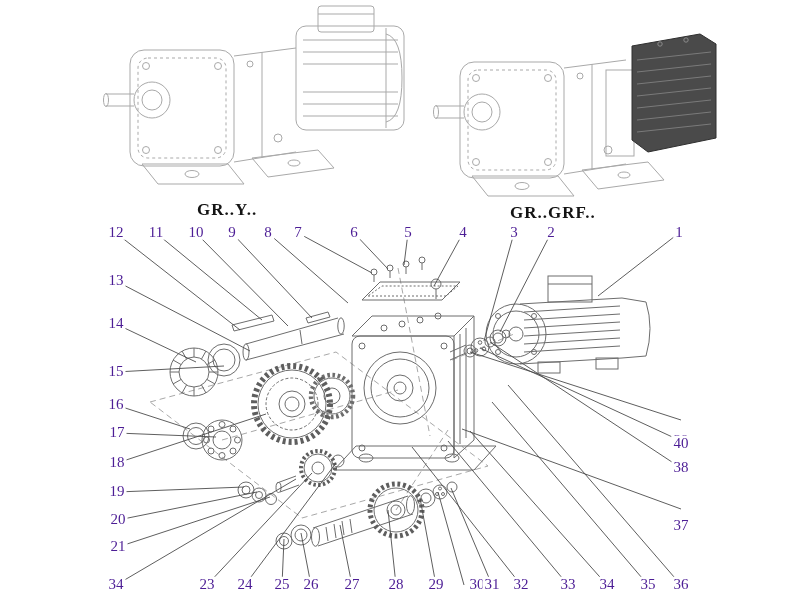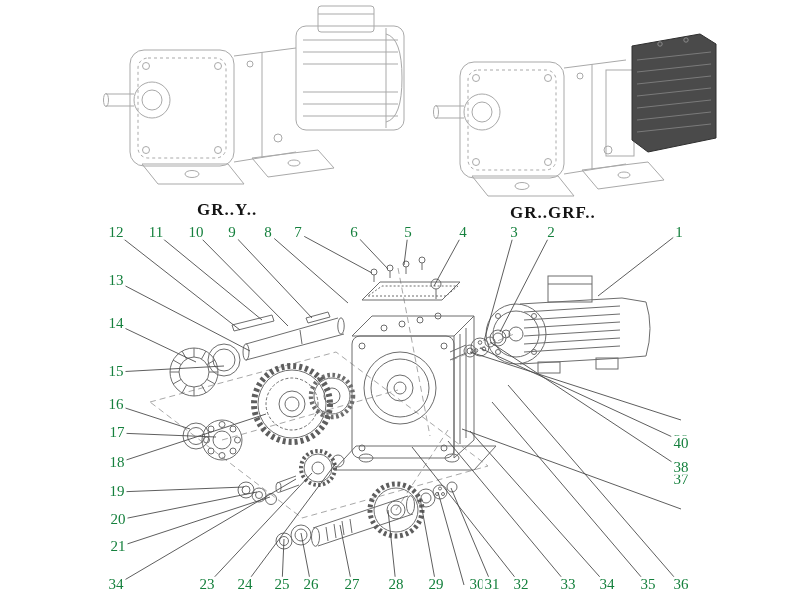"12" .callout { color: #15803d -> #4c1d95 }
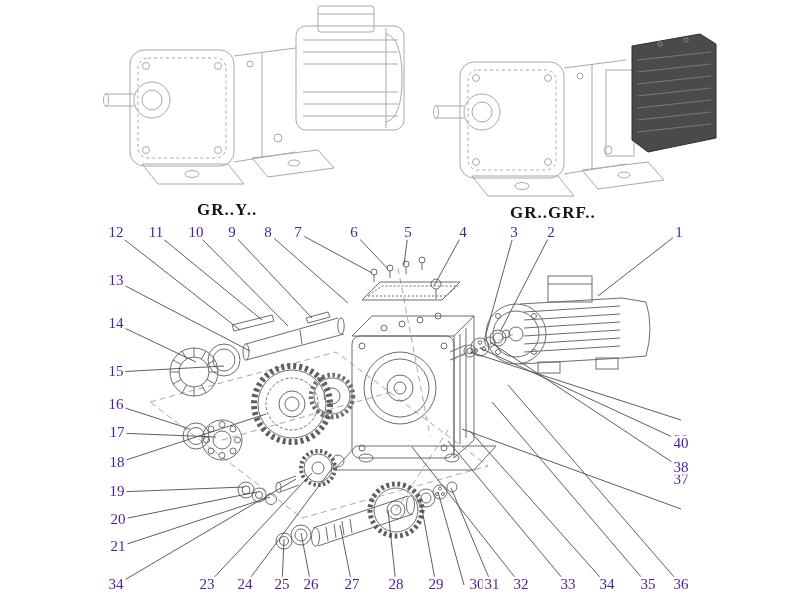"37" span.callout { top: 480px -> 526px }
